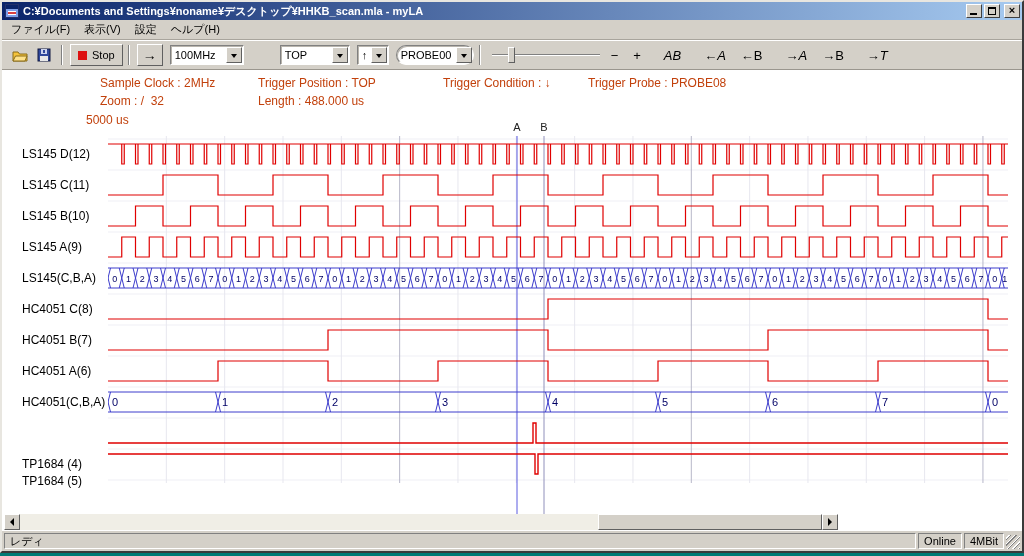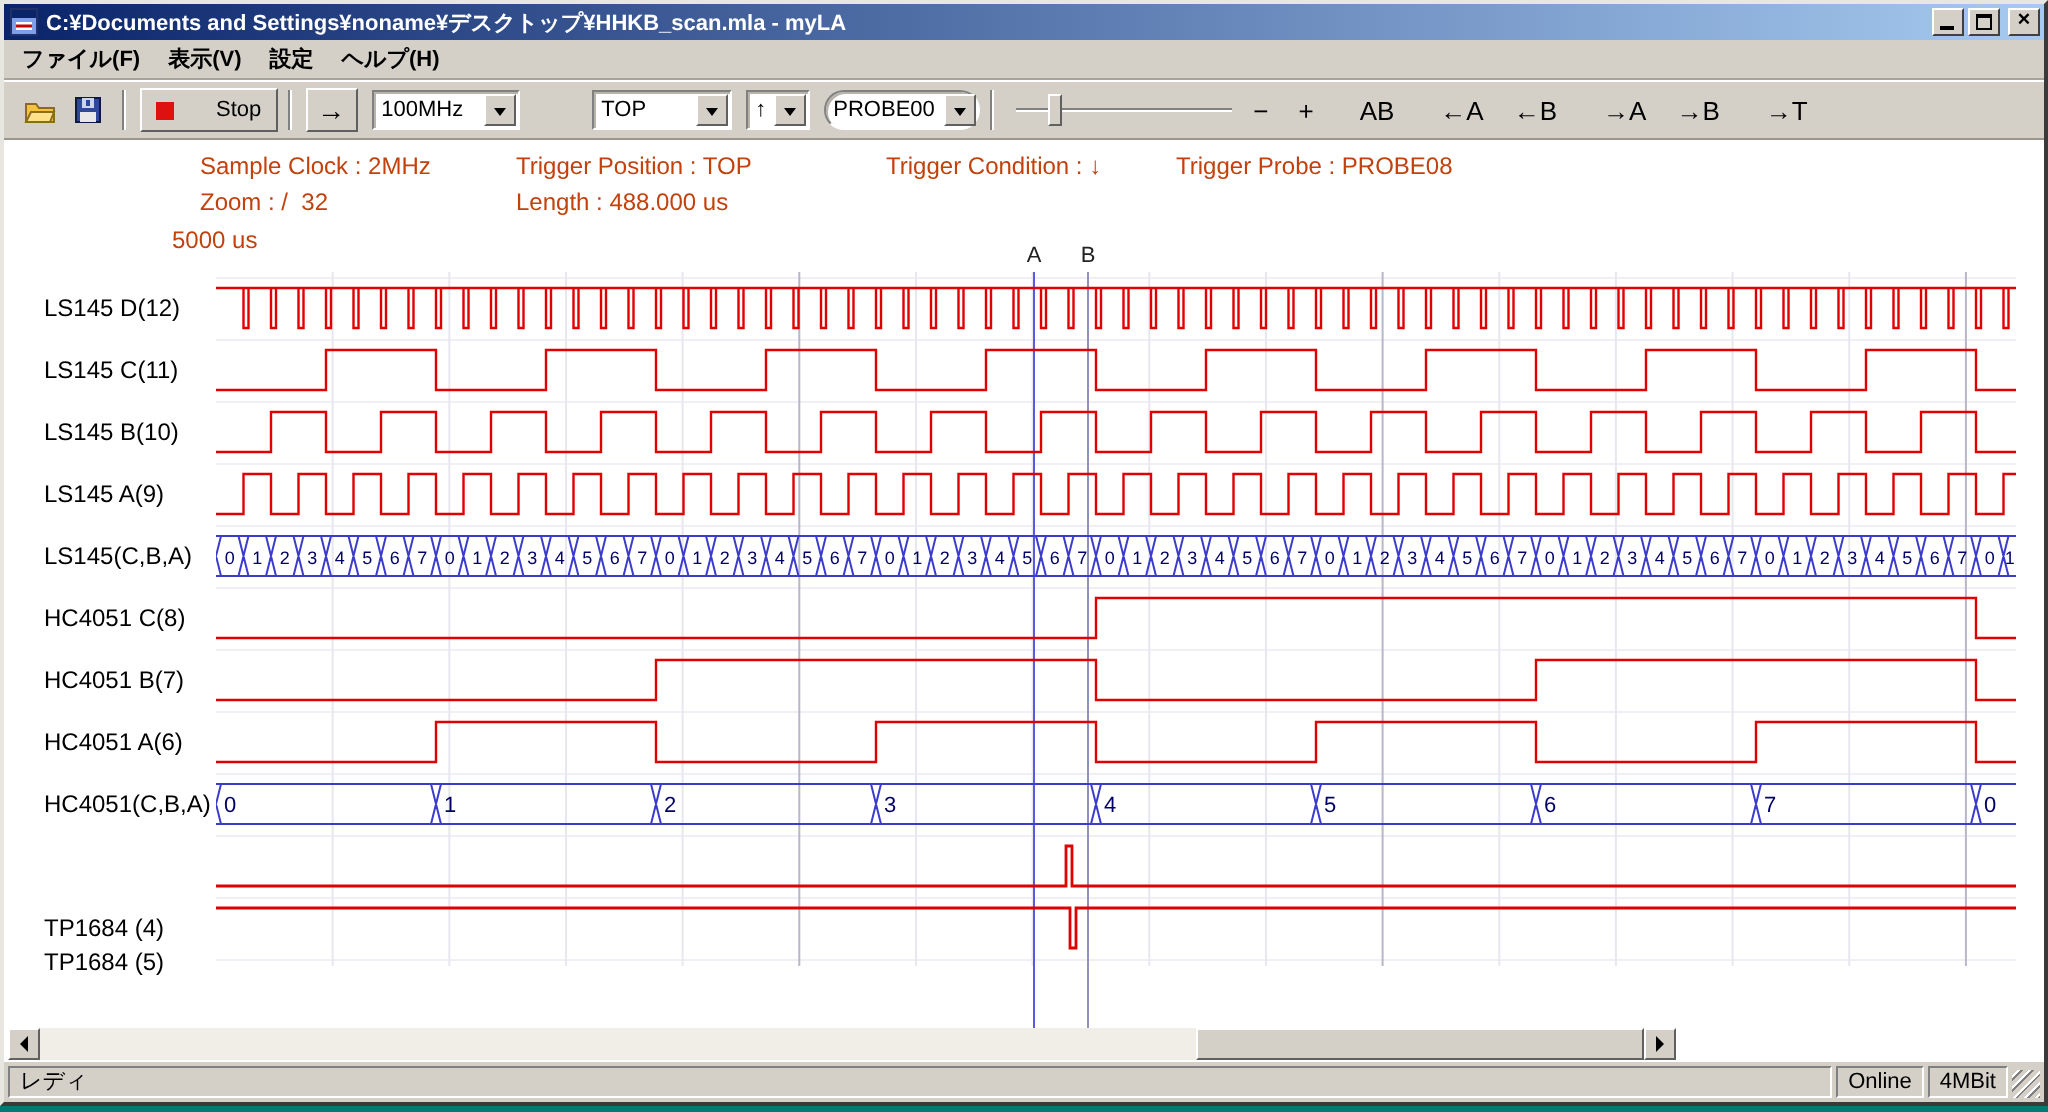"ファイル(F)" .menubar { font-weight: bold -> none }
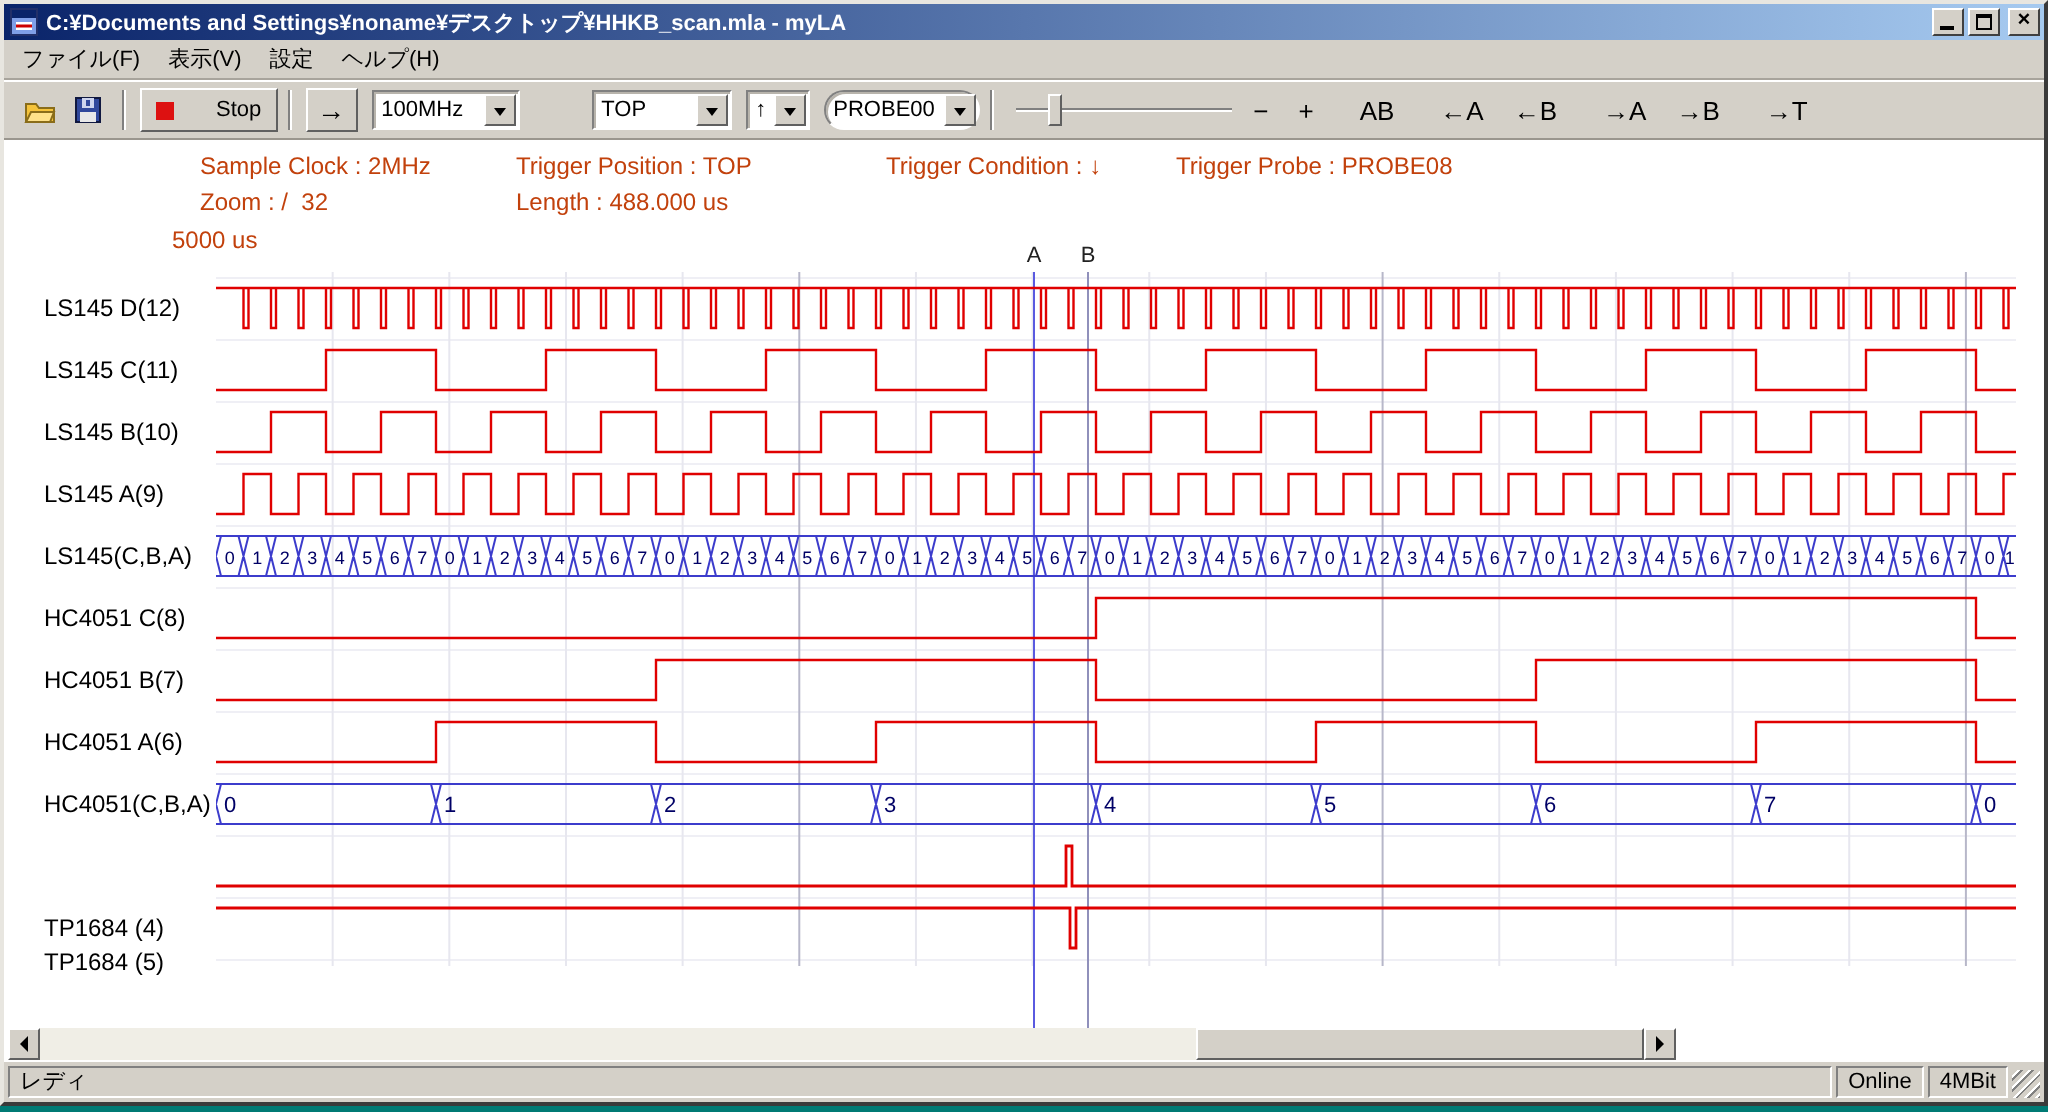"Stop" .stop-btn { gap: 21px -> 5px }
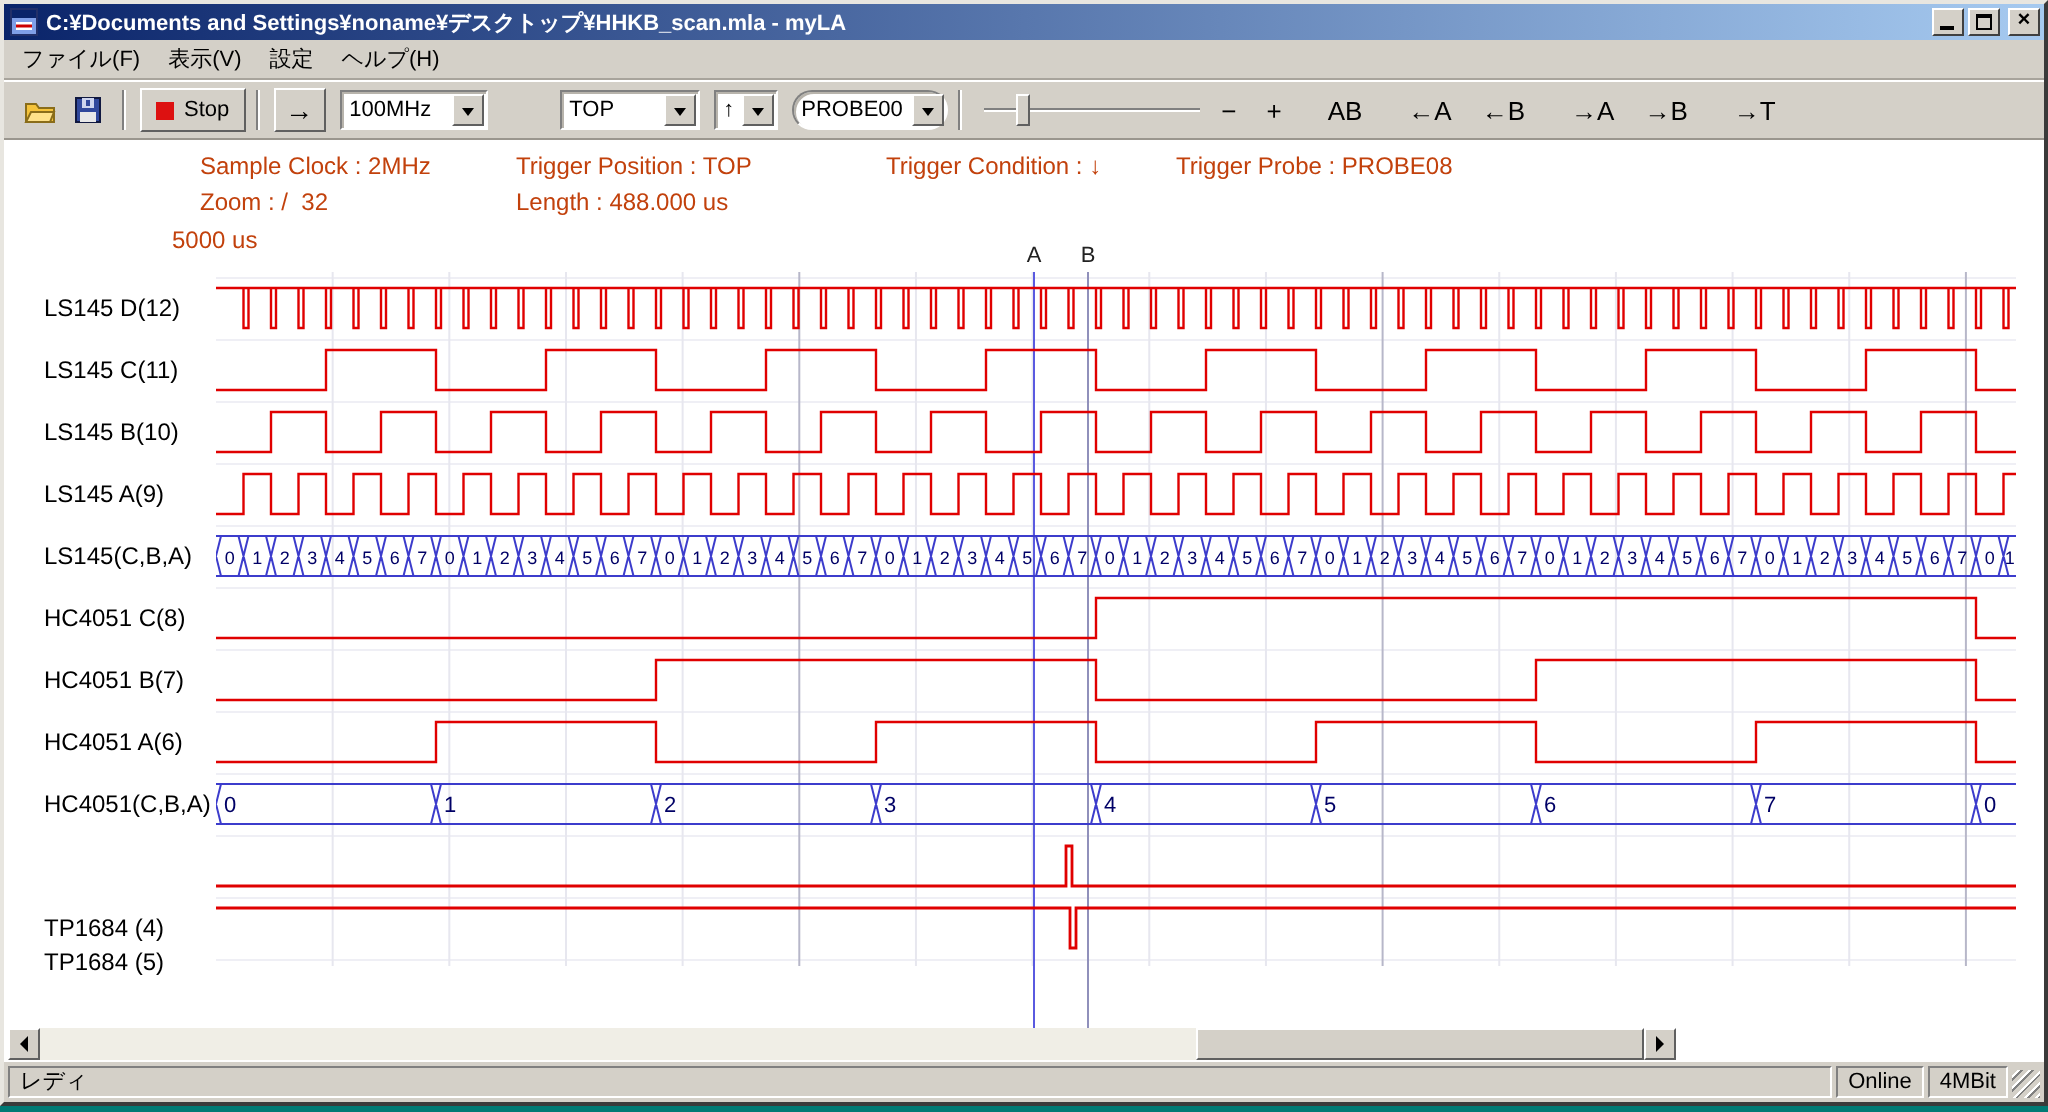"AB" .zoom-btn.gap { font-style: none -> italic }
